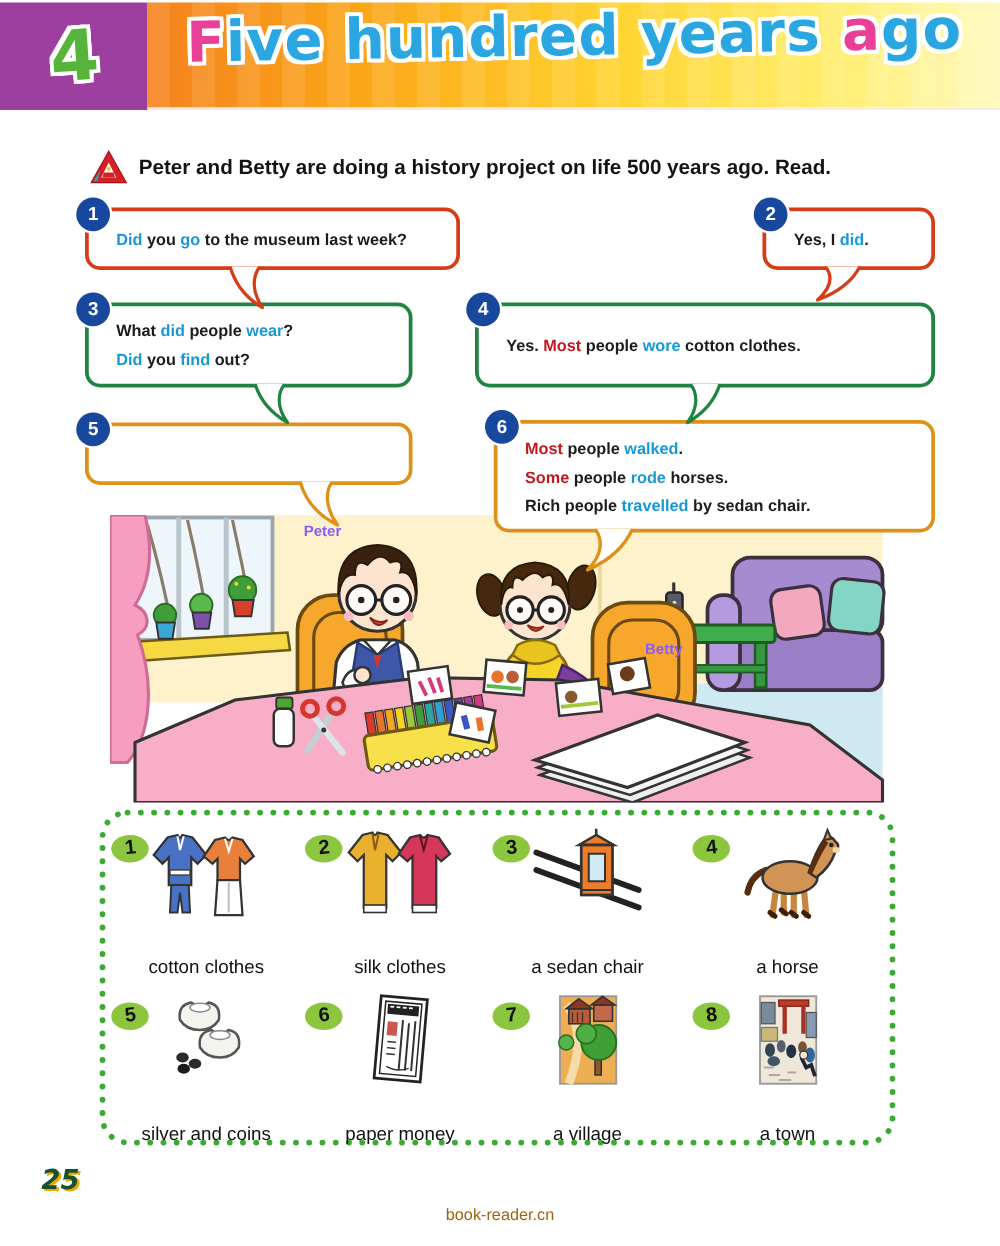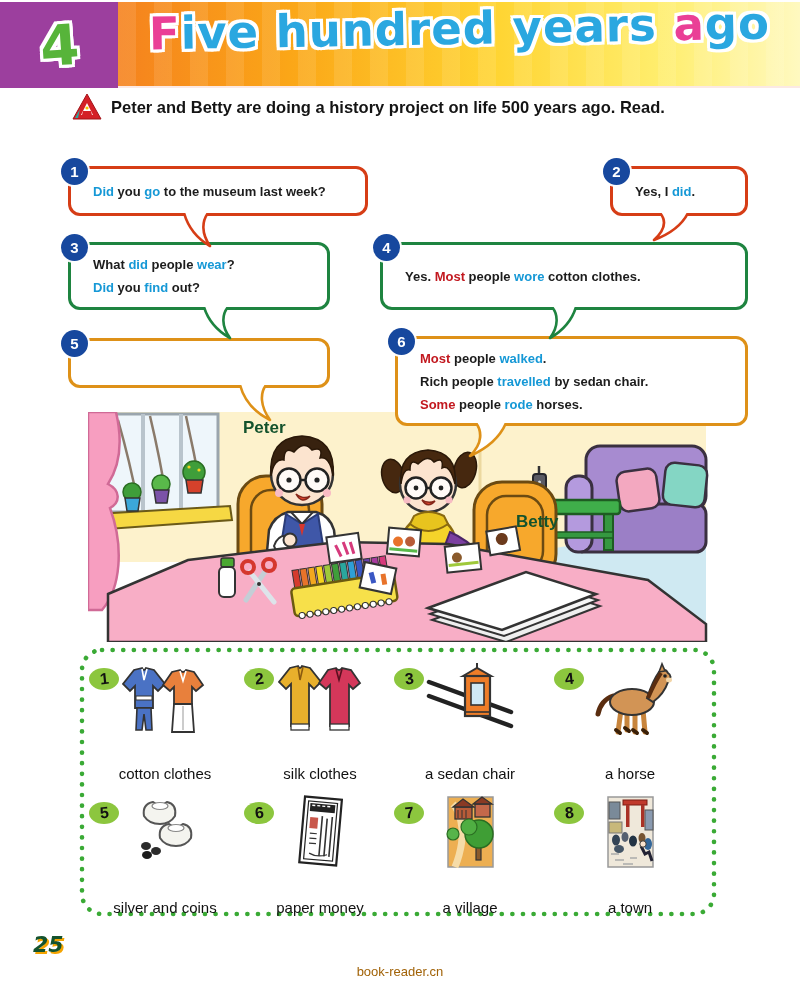"Peter and Betty are doing" .instruction { top: 93px -> 120px }
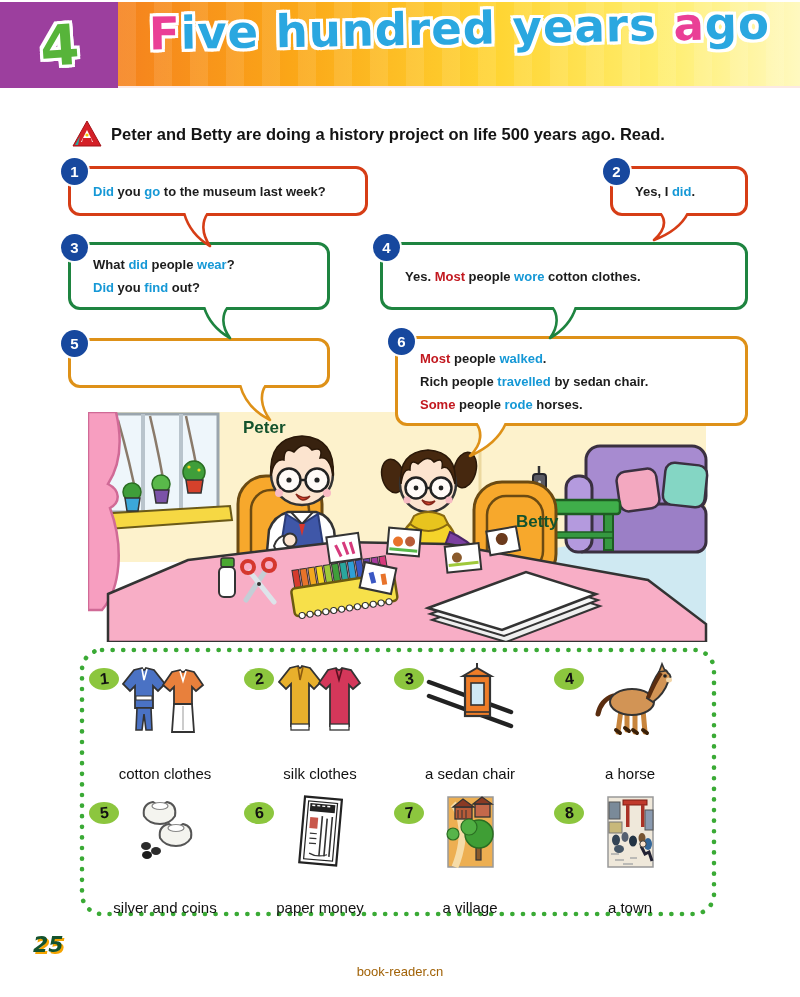"Rich people travelled by sedan" div.line { order: before "Some people rode horses." -> after "Some people rode horses." }
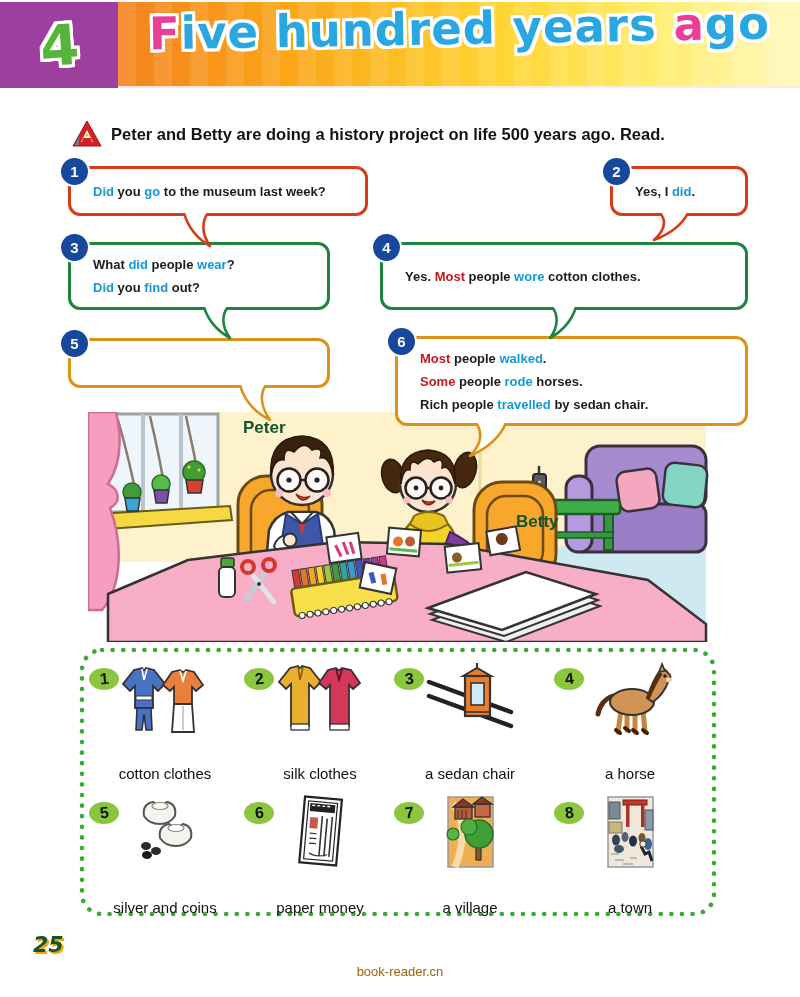"Peter" .scene-label { color: #14532d -> #8b5cf6; font-size: 17px -> 12px }
